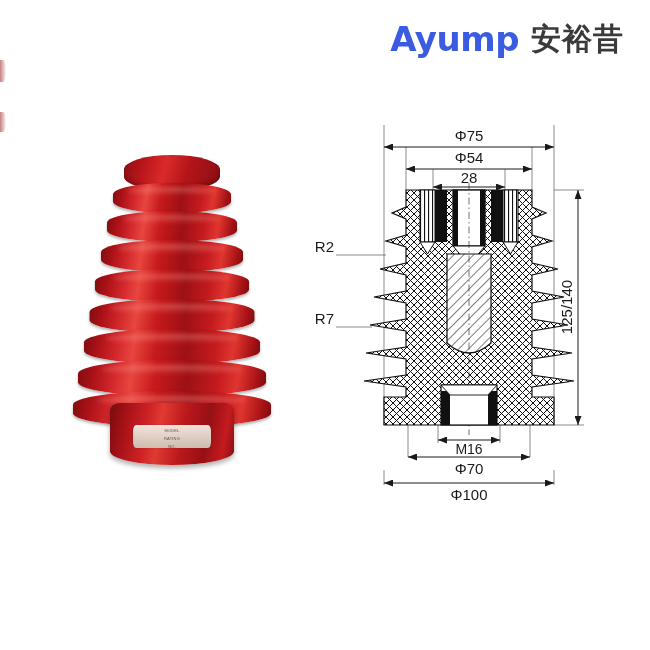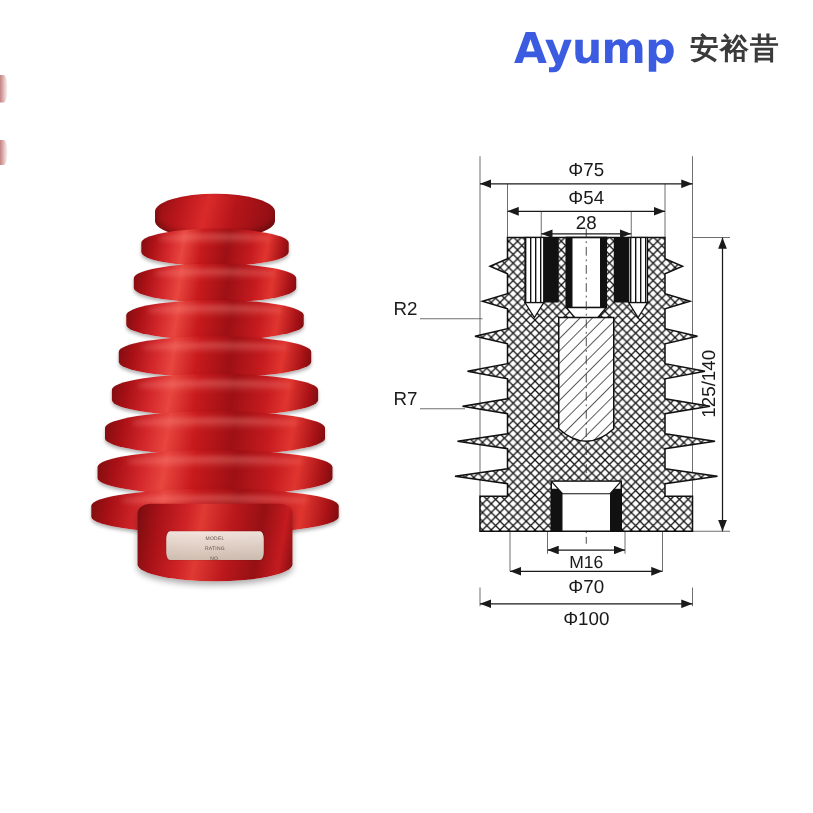"安裕昔" #logo-cn { font-size: 23px -> 30px }
